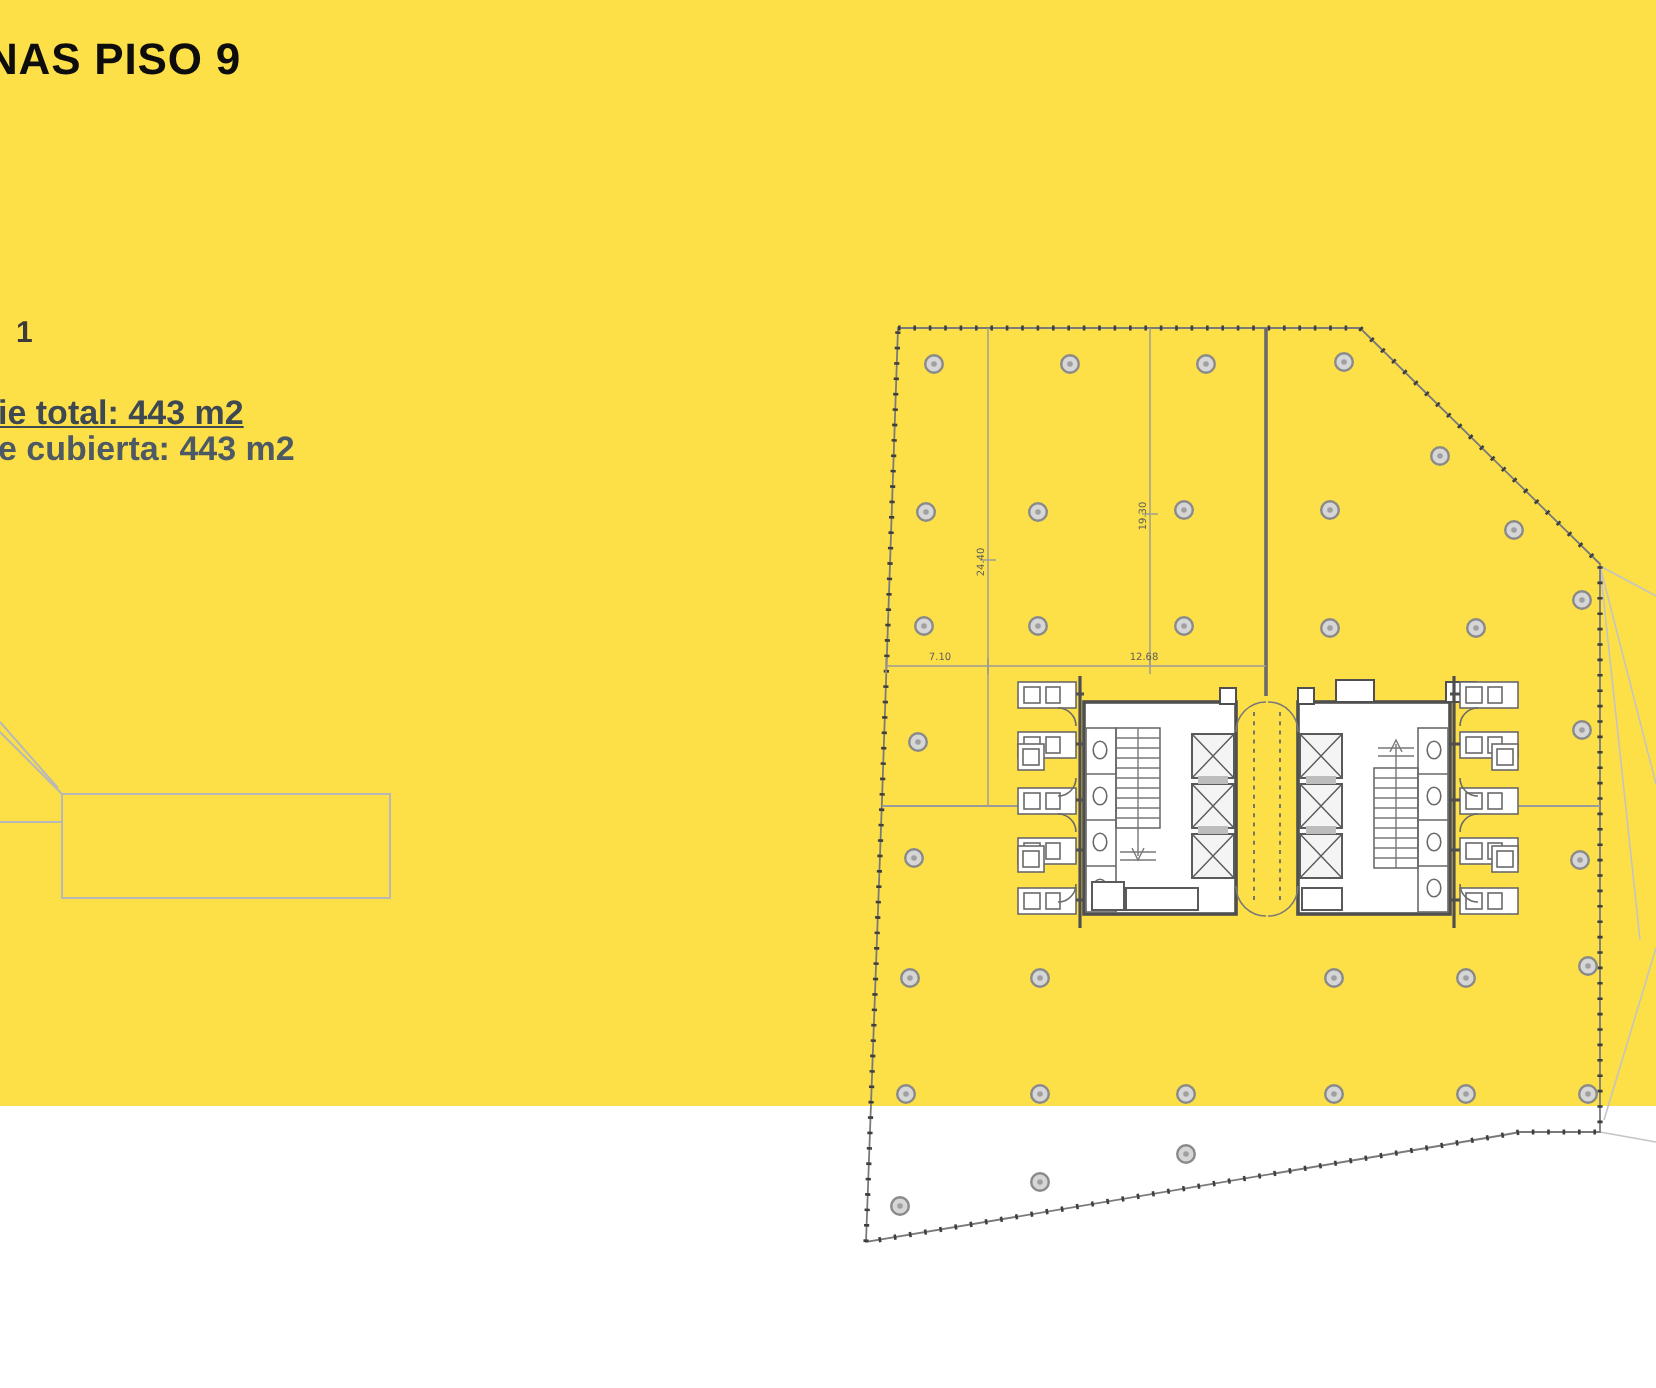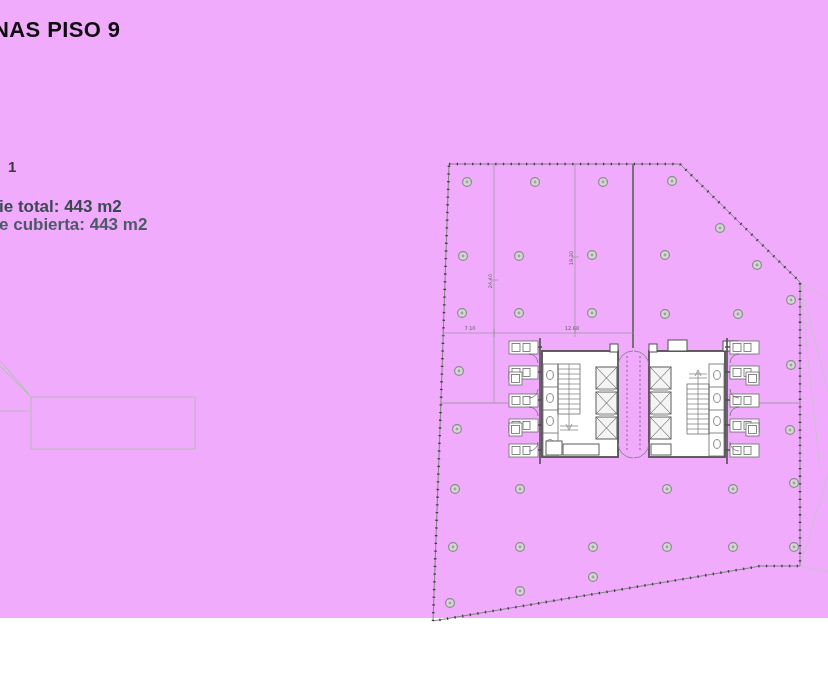"NAS PISO 9" .page { background: #f0abfc -> #fde047; height: 618px -> 553px }
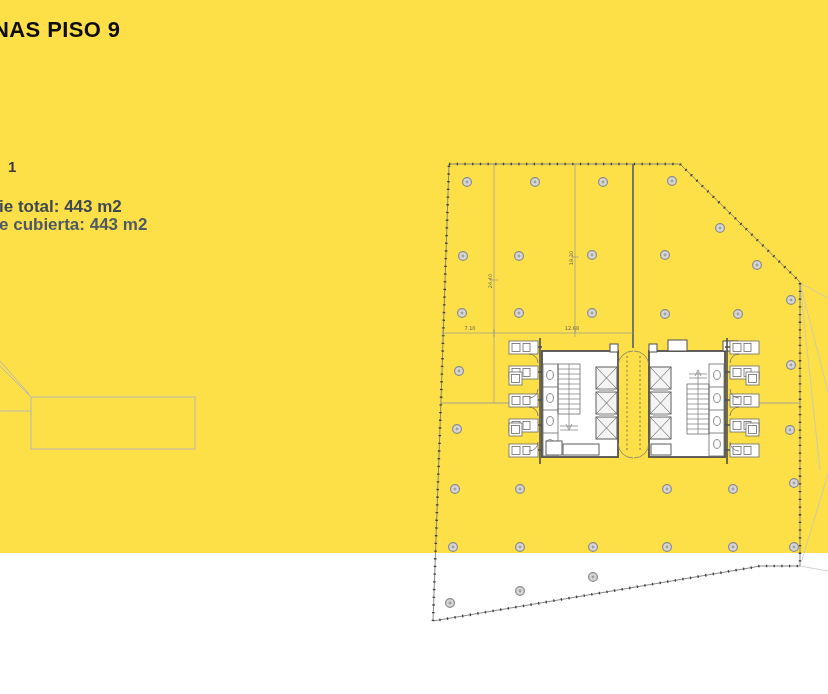"ie total: 443 m2" .info-total { text-decoration: none -> underline }
